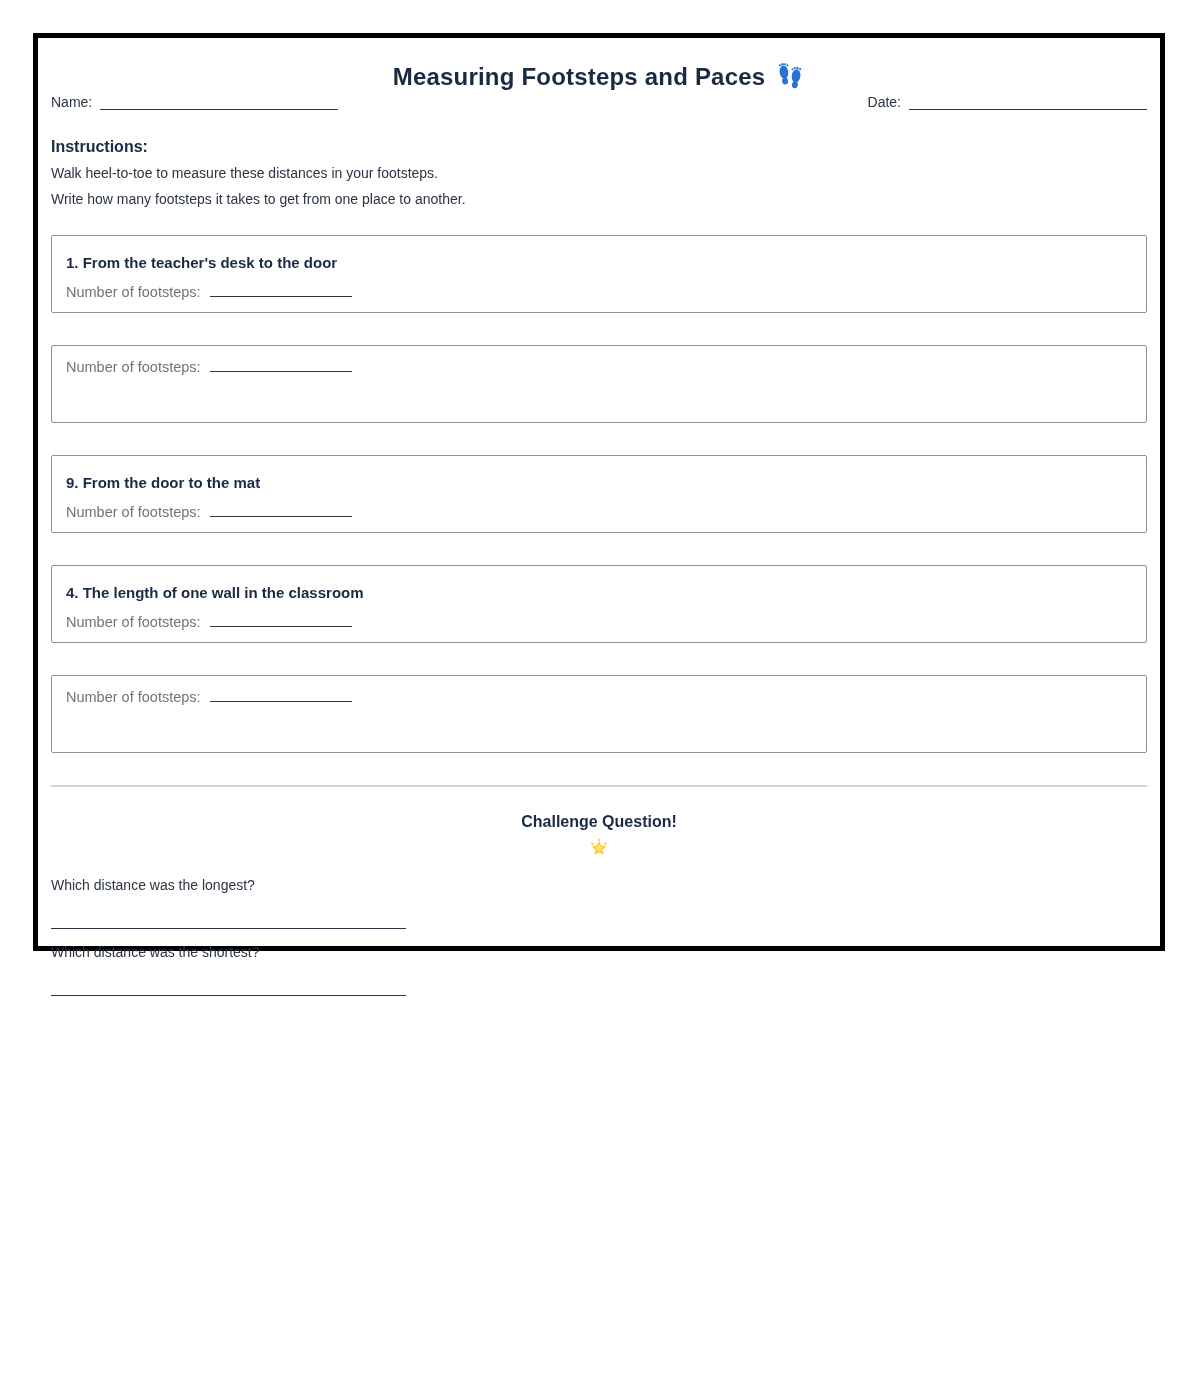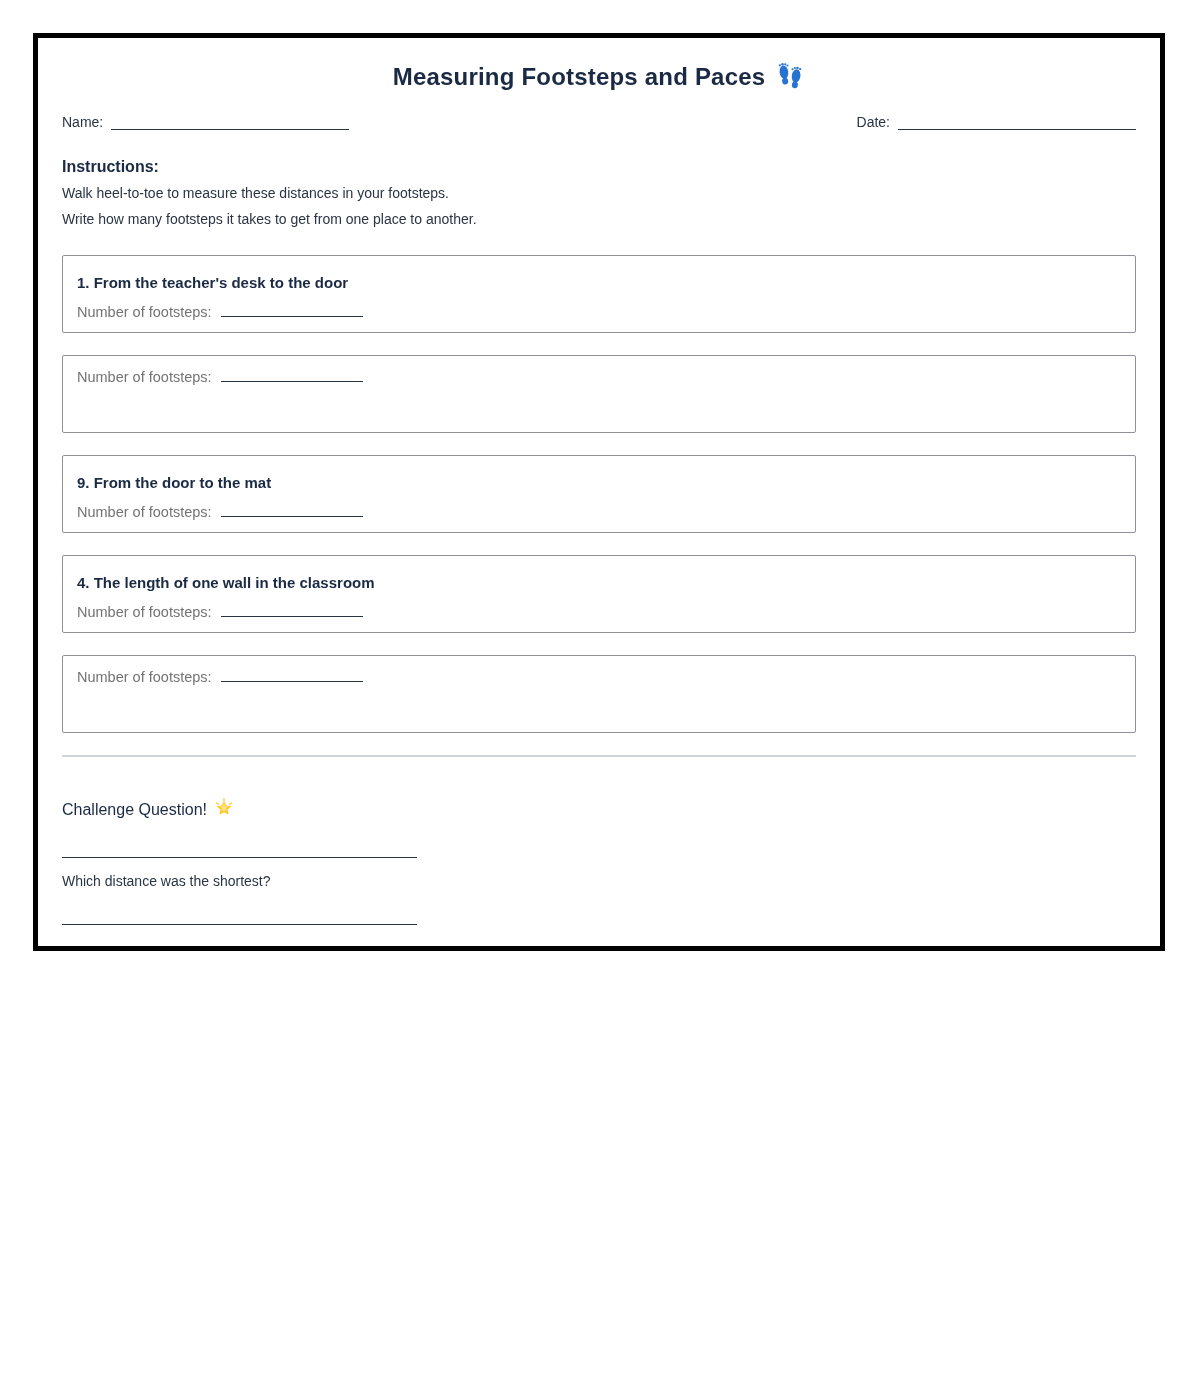"Measuring Footsteps and Paces" .page { padding: 0 24px -> 0 13px }
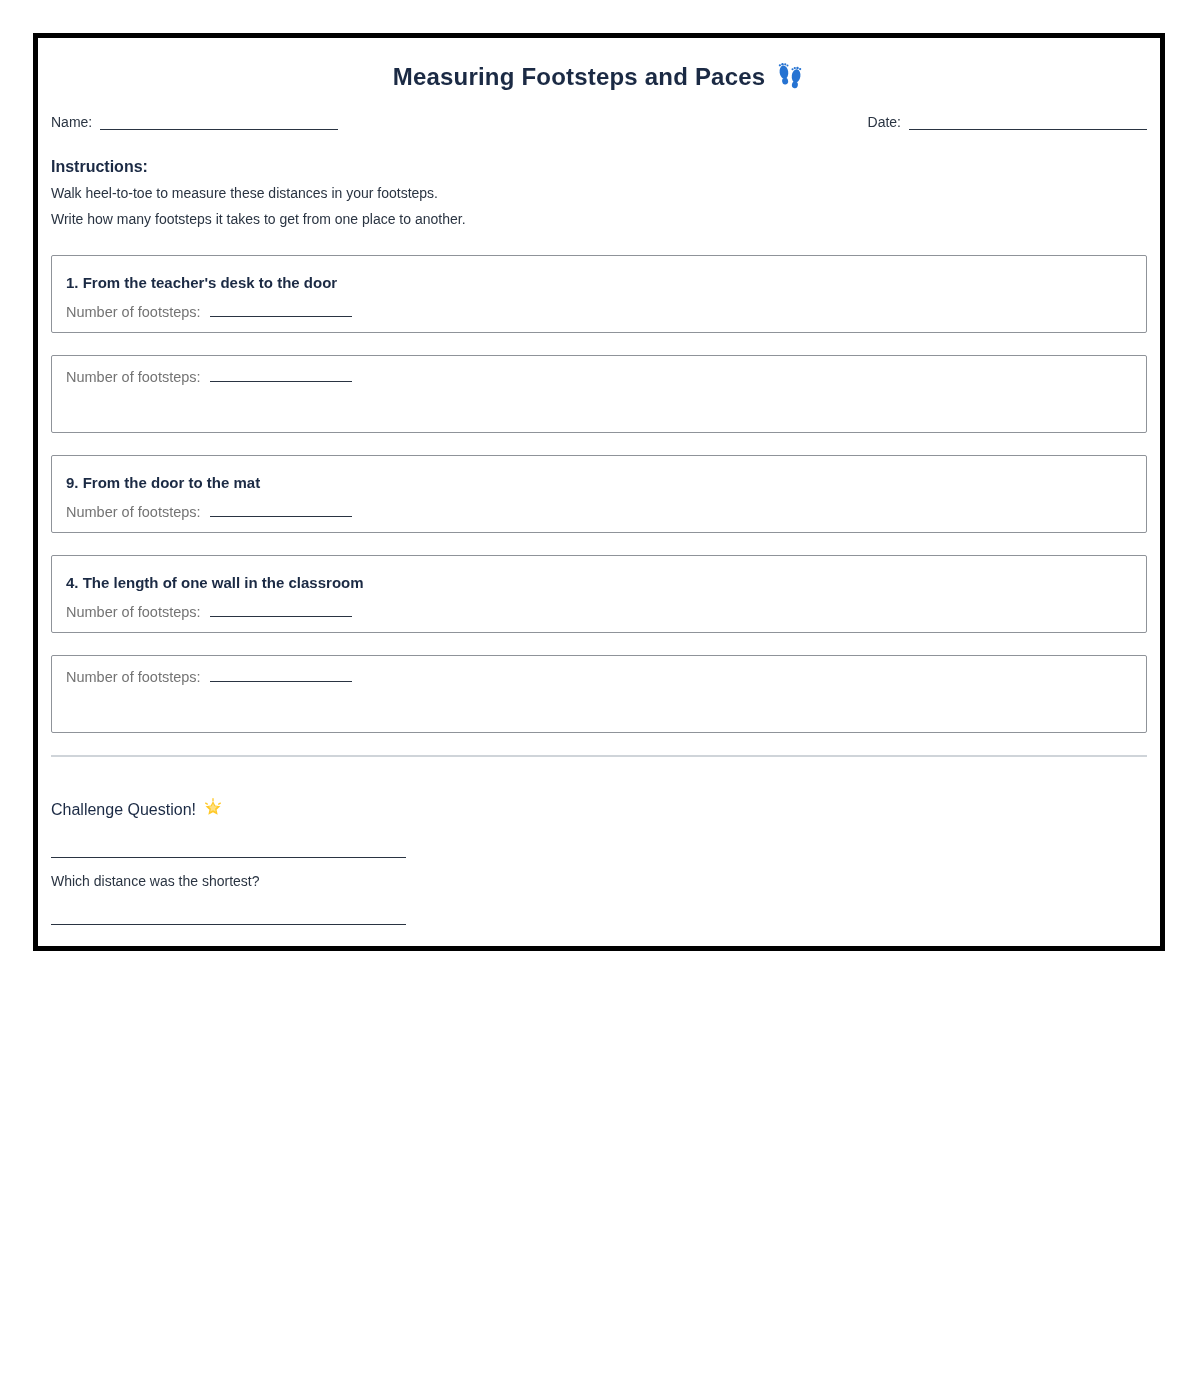"Name:" .meta-row { margin-top: 20px -> none }
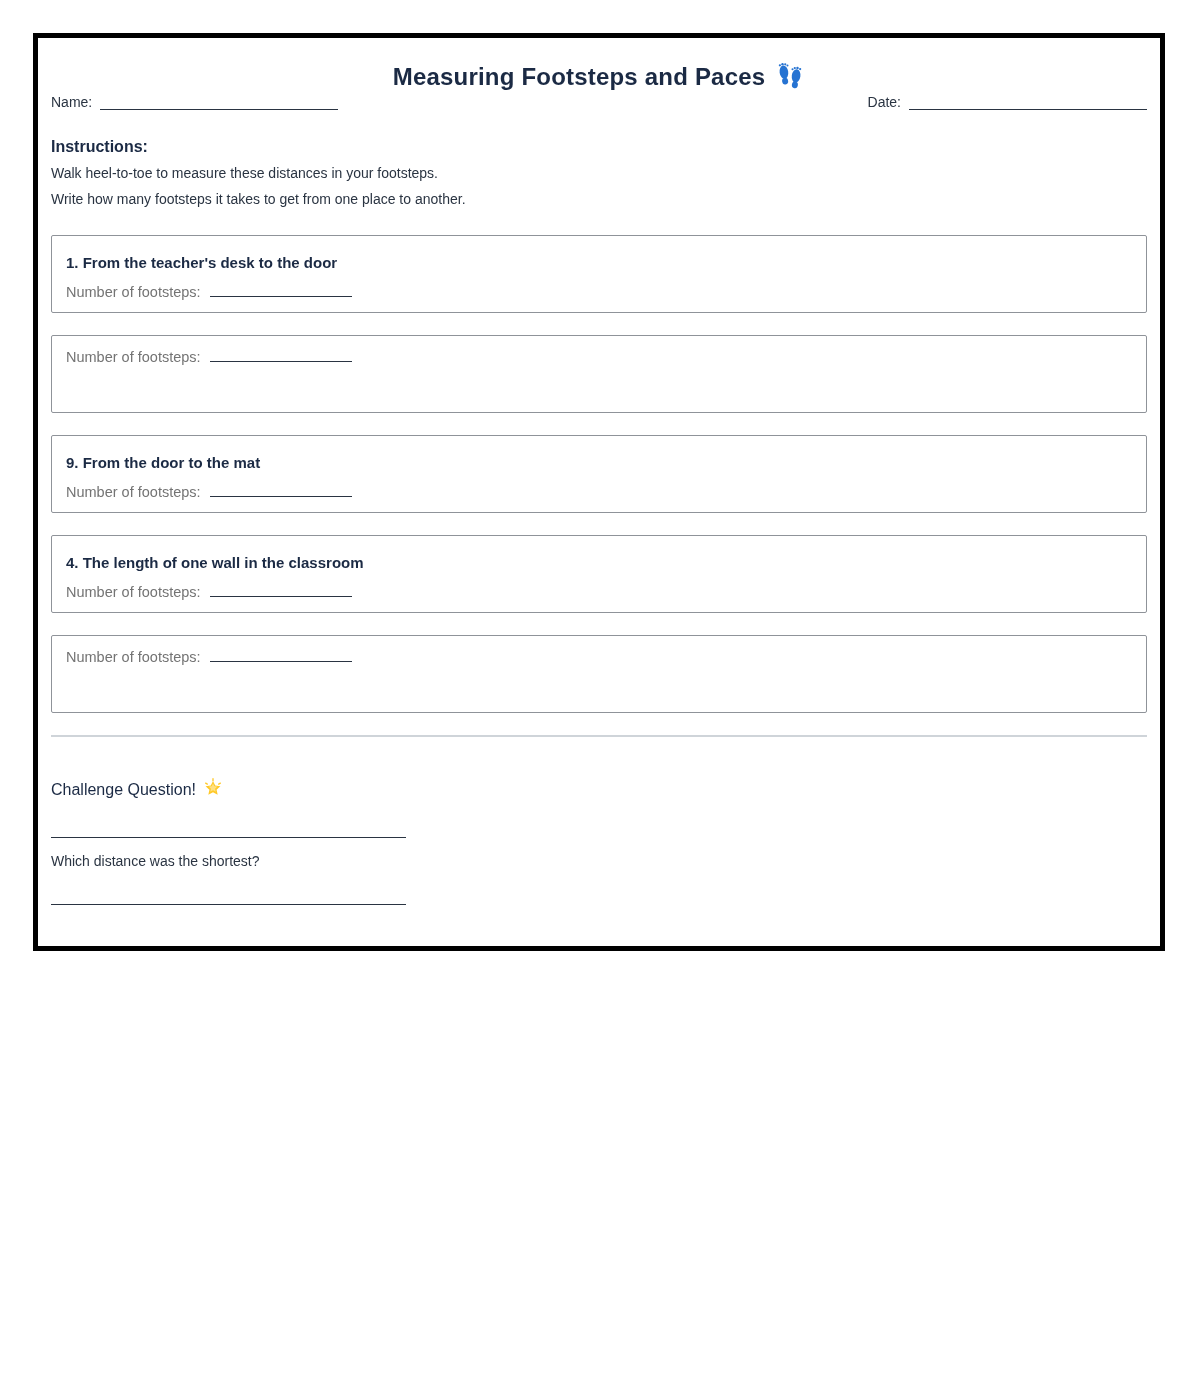"1. From the teacher's desk" .task-box { margin-bottom: 22px -> 32px }
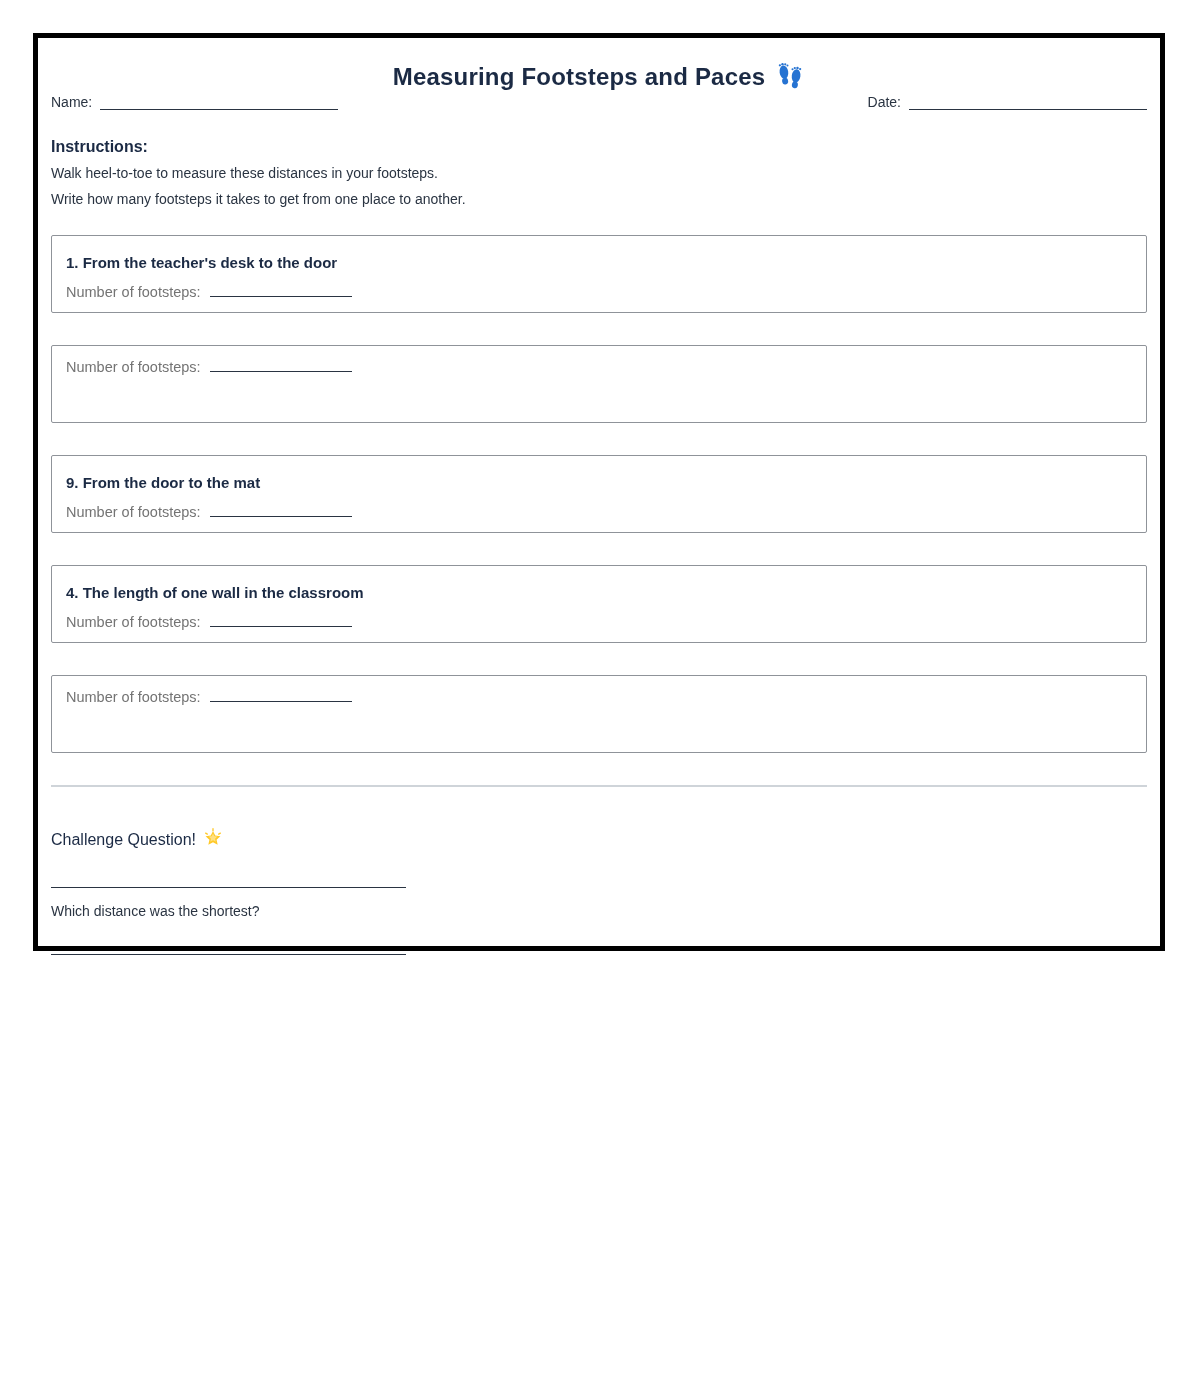"Challenge Question!" .challenge-heading { flex-direction: none -> column; font-weight: normal -> bold; margin-top: 41px -> 26px }
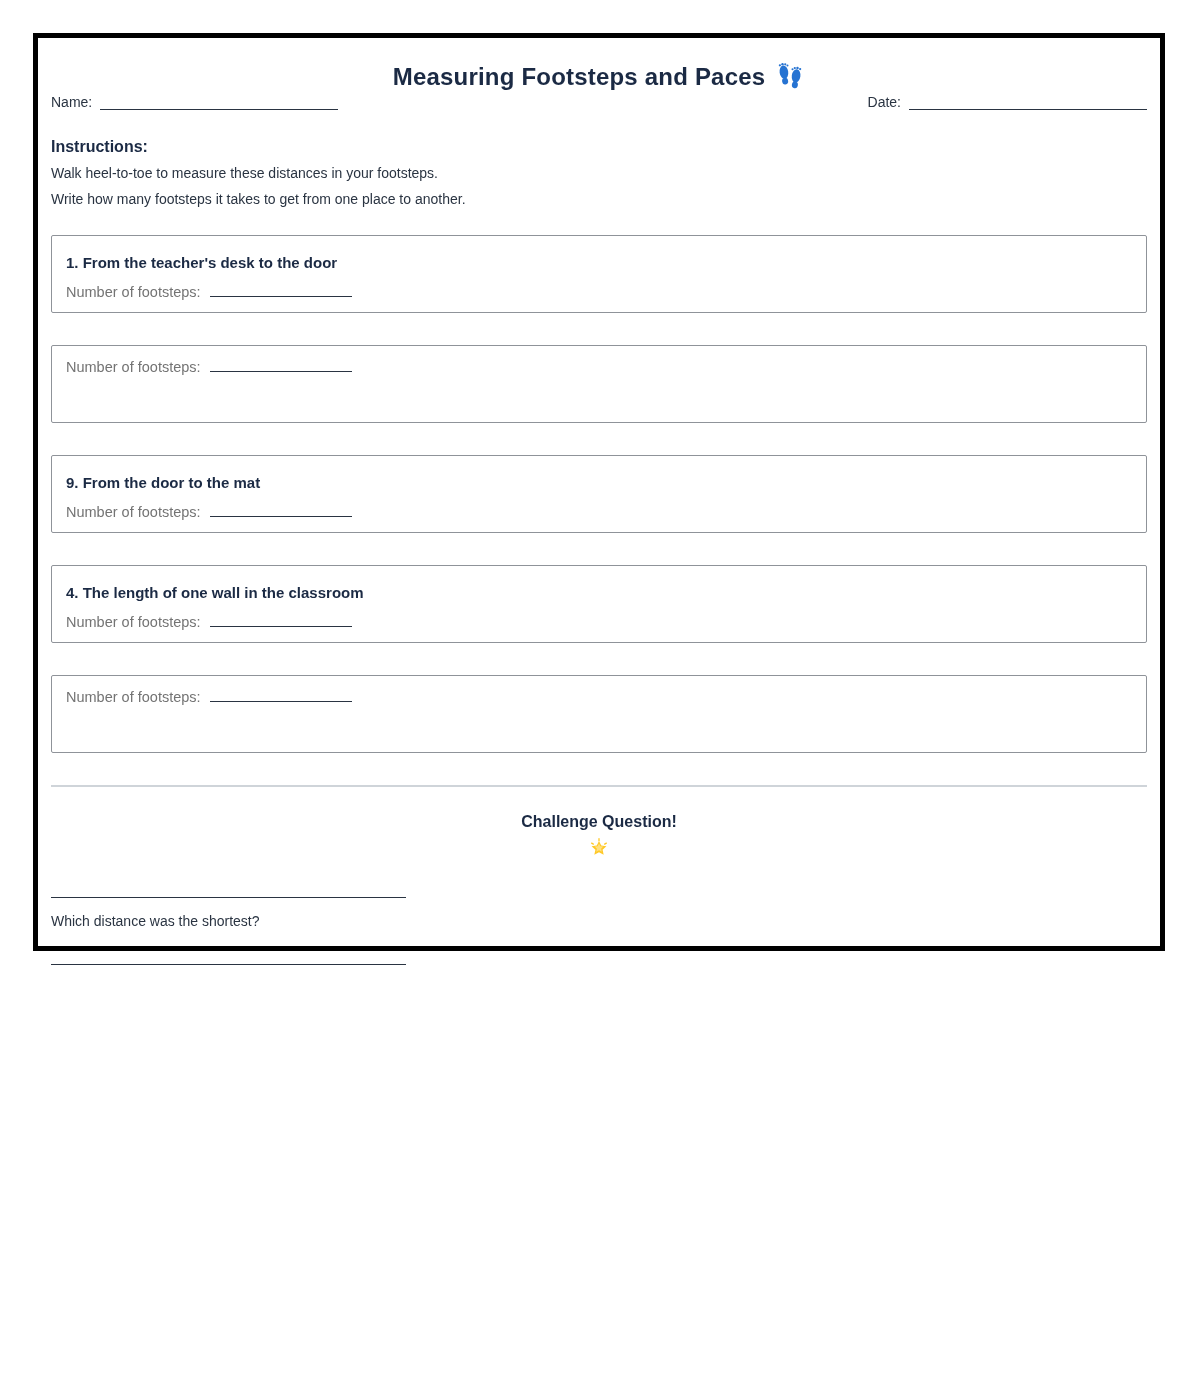"Which distance was the longest?" div.question-text { html: none -> <div>Which distance was the longest?</div> }
